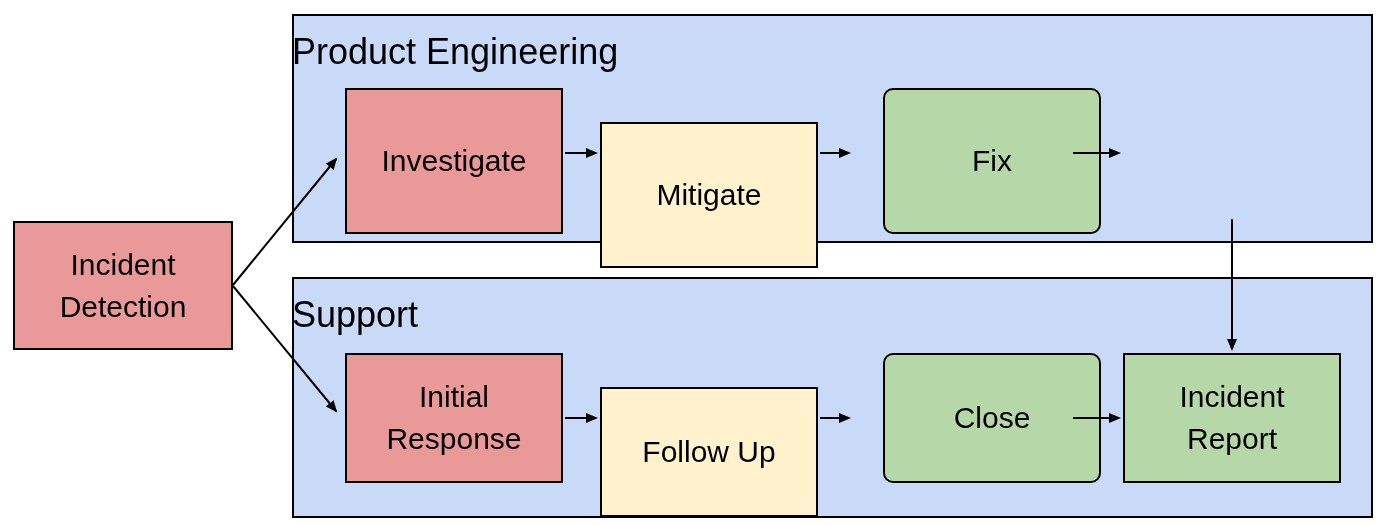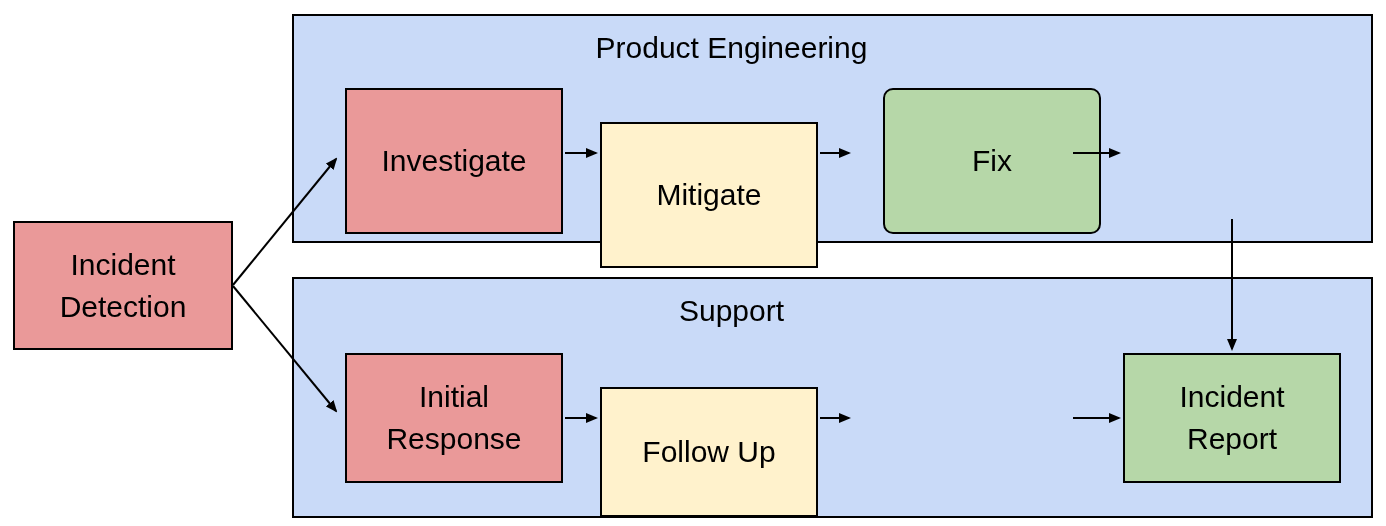"Product Engineering" .lane-title { font-size: 30px -> 36px; text-align: center -> none }
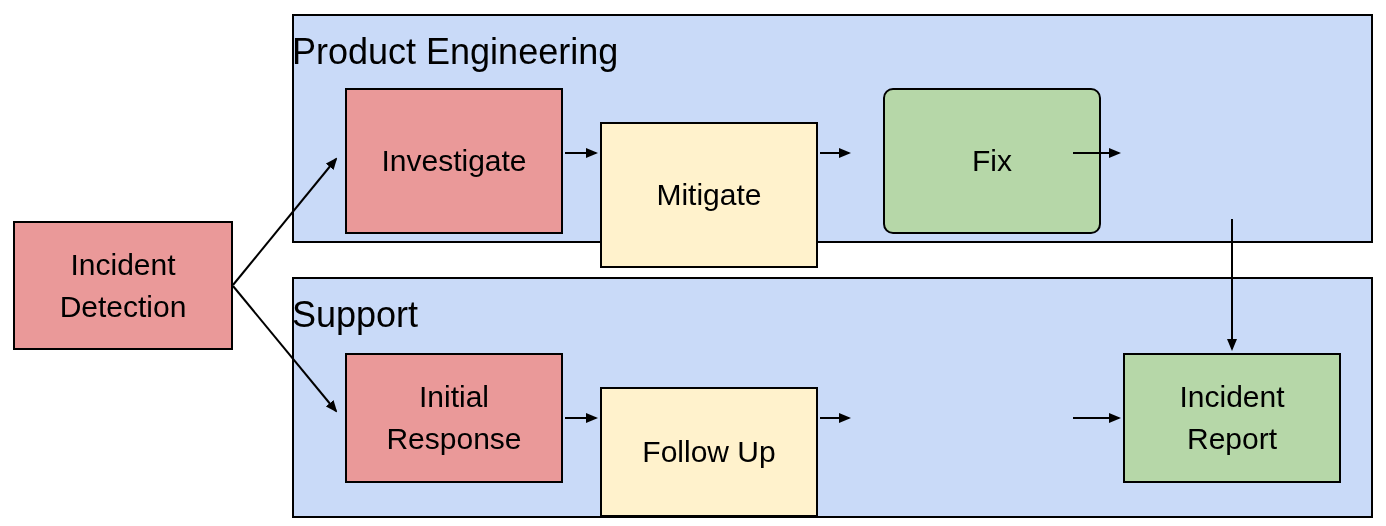"Close" div.node { html: none -> <div>Close</div> }
